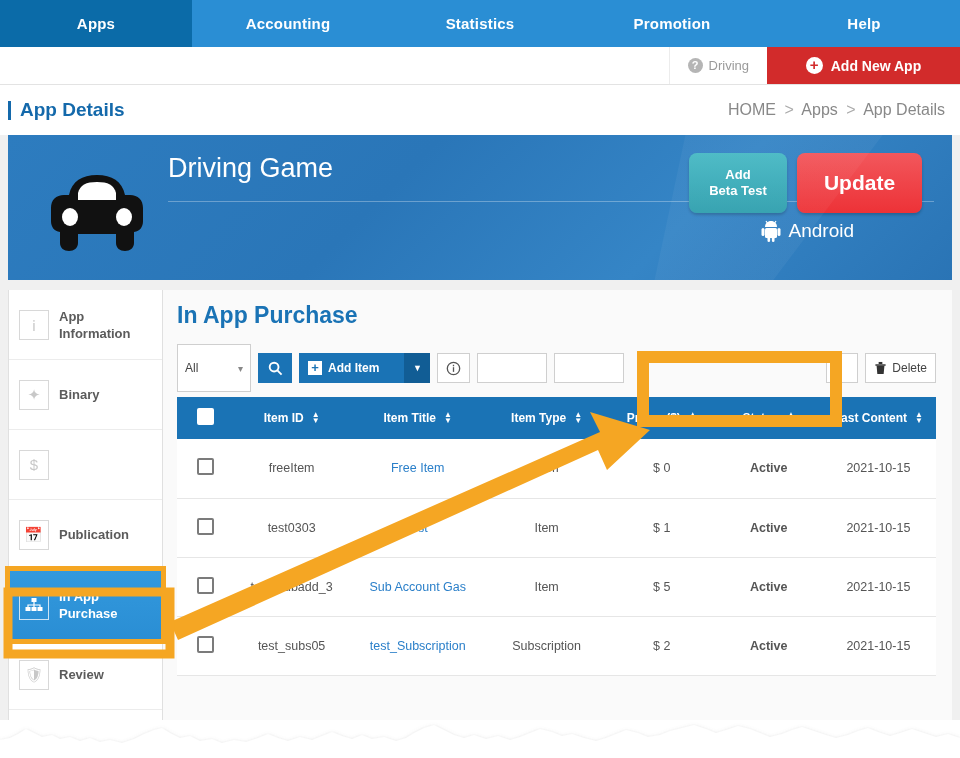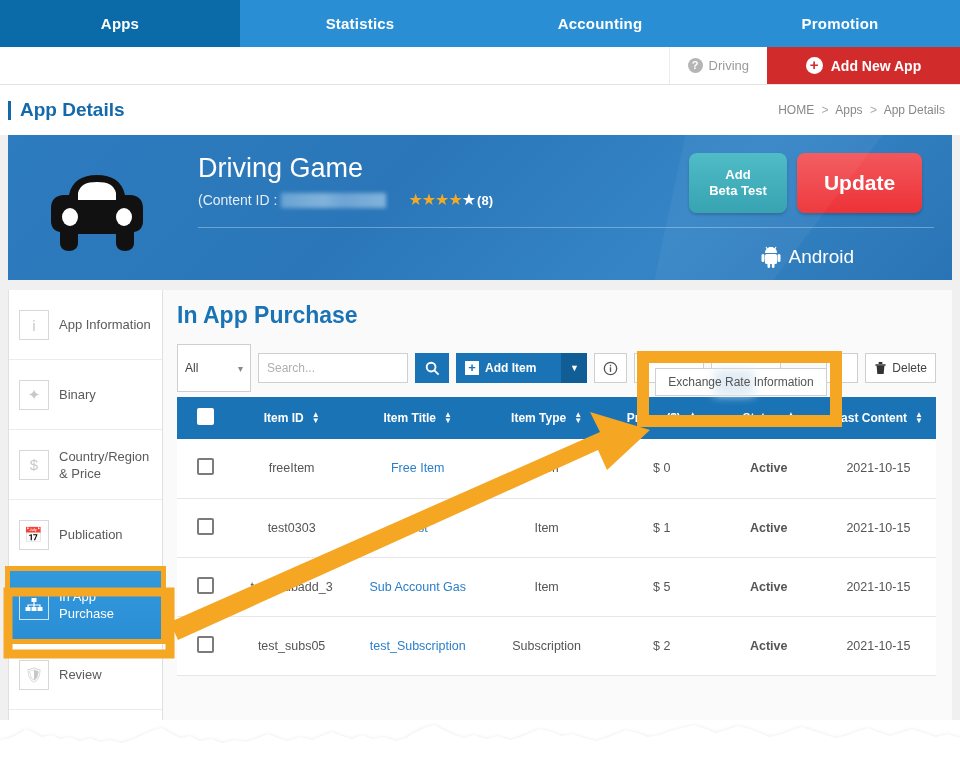"Statistics" div.nav-item { order: before "Accounting" -> after "Accounting" }
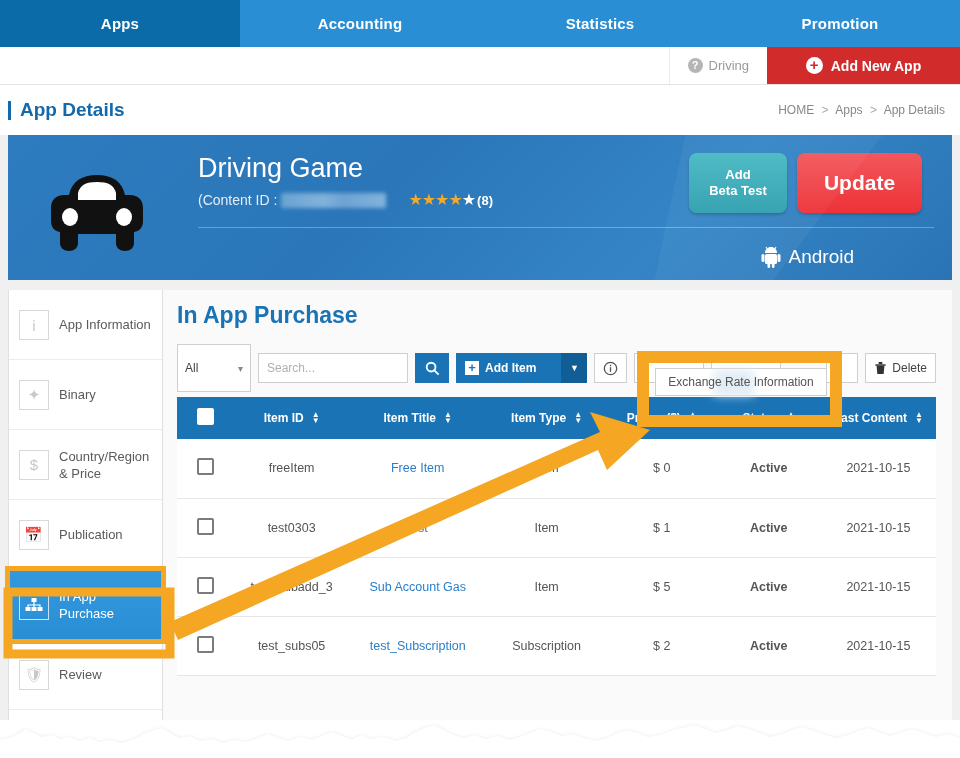"Help" div.nav-item { html: none -> <div> <span>Help</span> </div> }
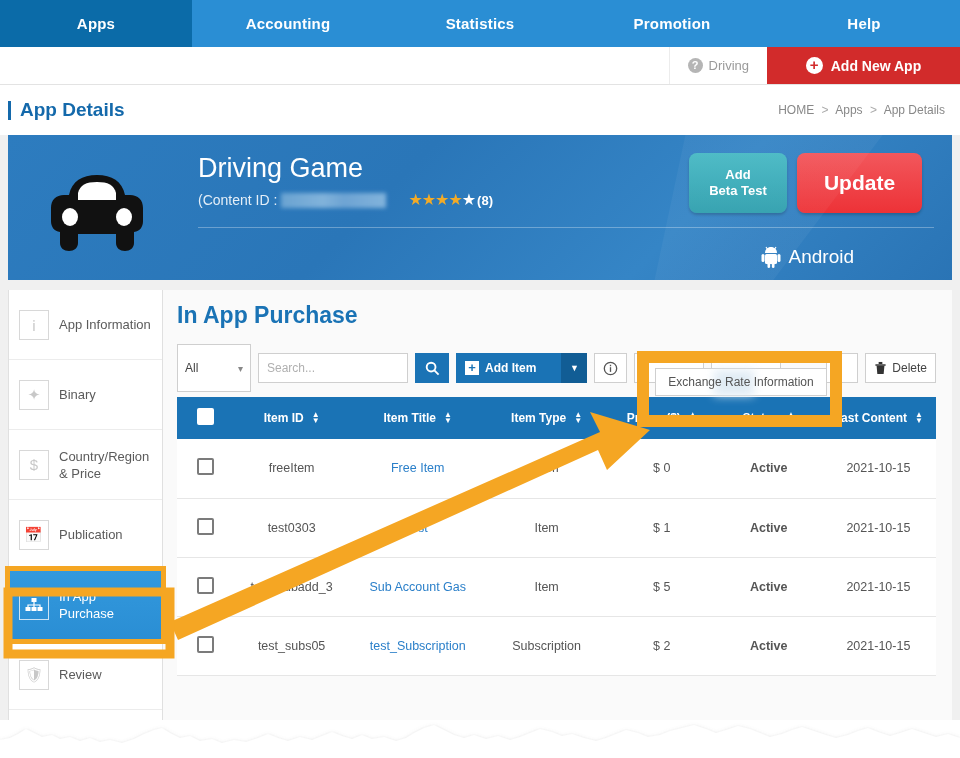"HOME > Apps > App" .breadcrumb { font-size: 12px -> 16px }
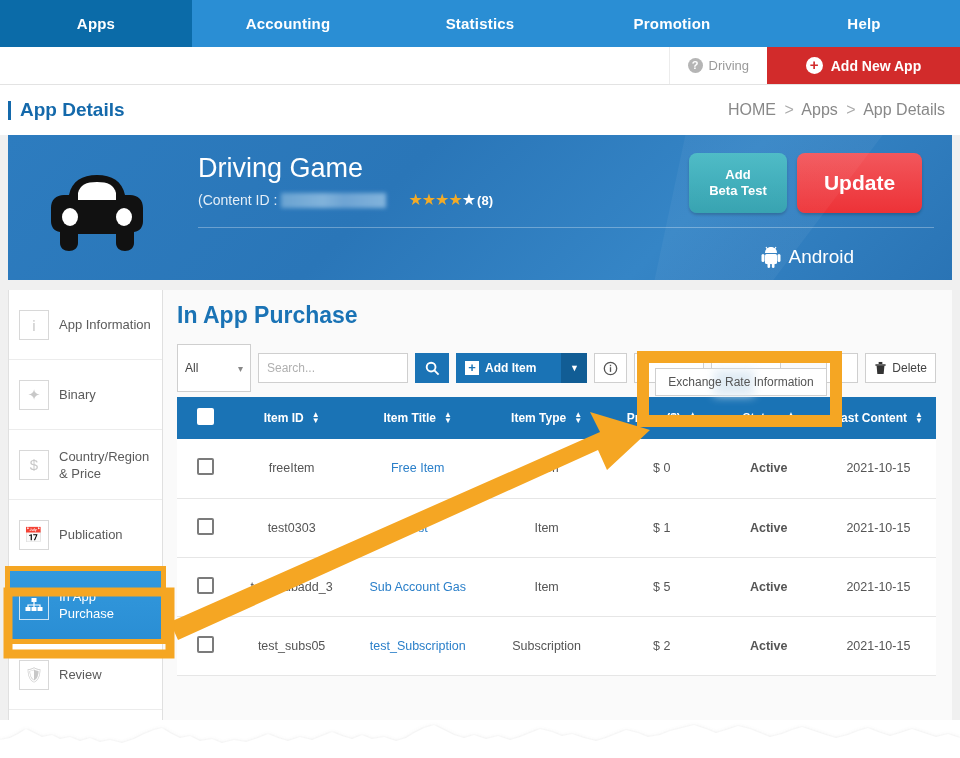"Driving Game" .banner-inner { gap: 30px -> none }
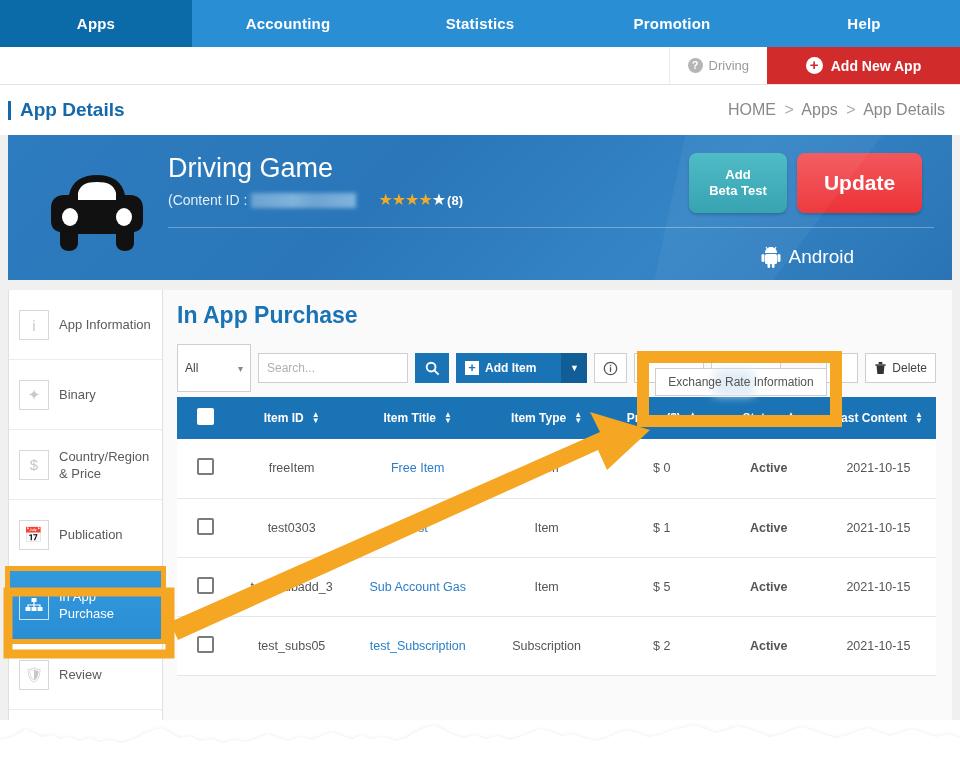"(Content ID :" div.app-meta { html: <div> <span>(Content ID :</span> <span></span> <span> <span>★</span><span>★</span><span>★</span><span>★</span><span>★</span><span>(8)</span> </span> </div> -> none }
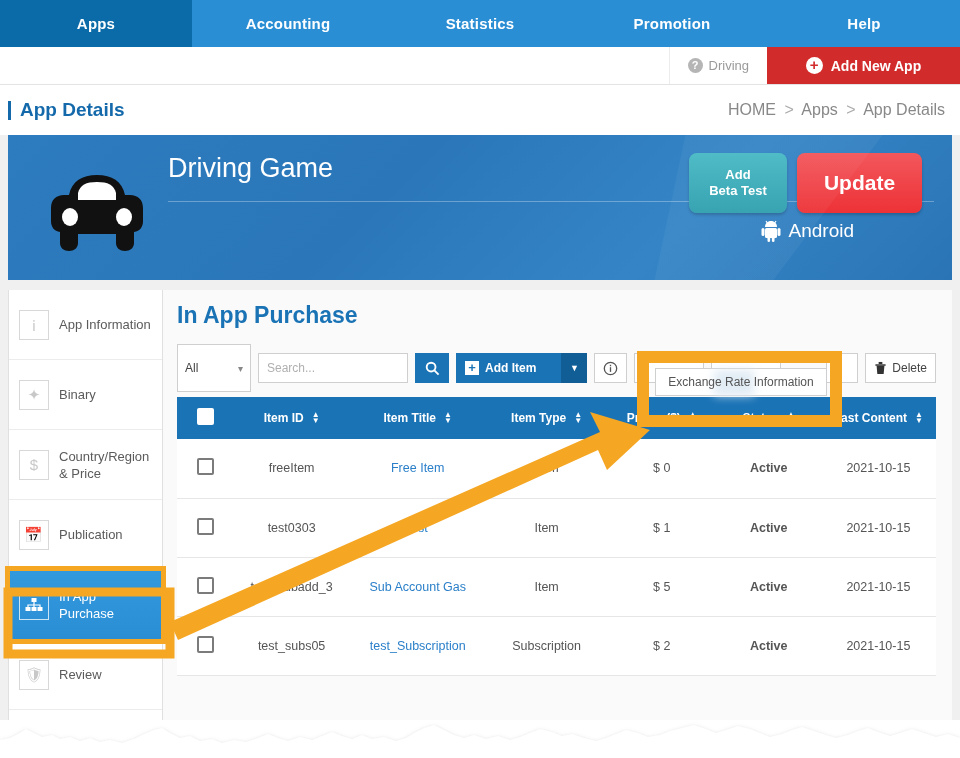"App Information" .side-item .s-label { font-weight: normal -> bold }
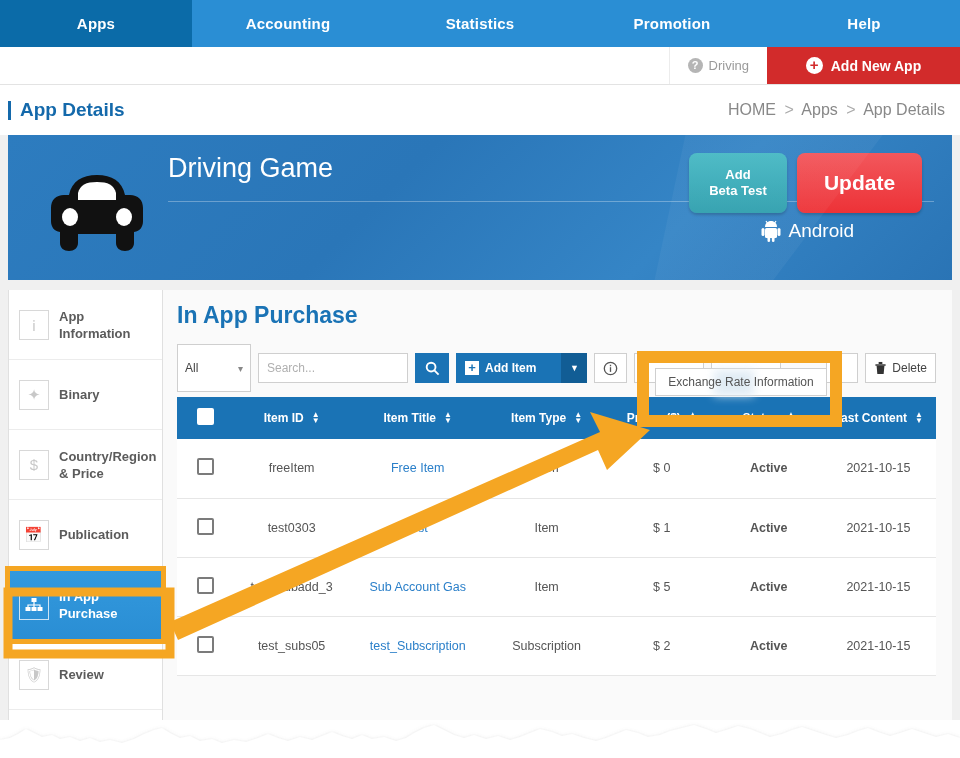"Search..." div.search-box { html: <div> <span>Search...</span> </div> -> none }
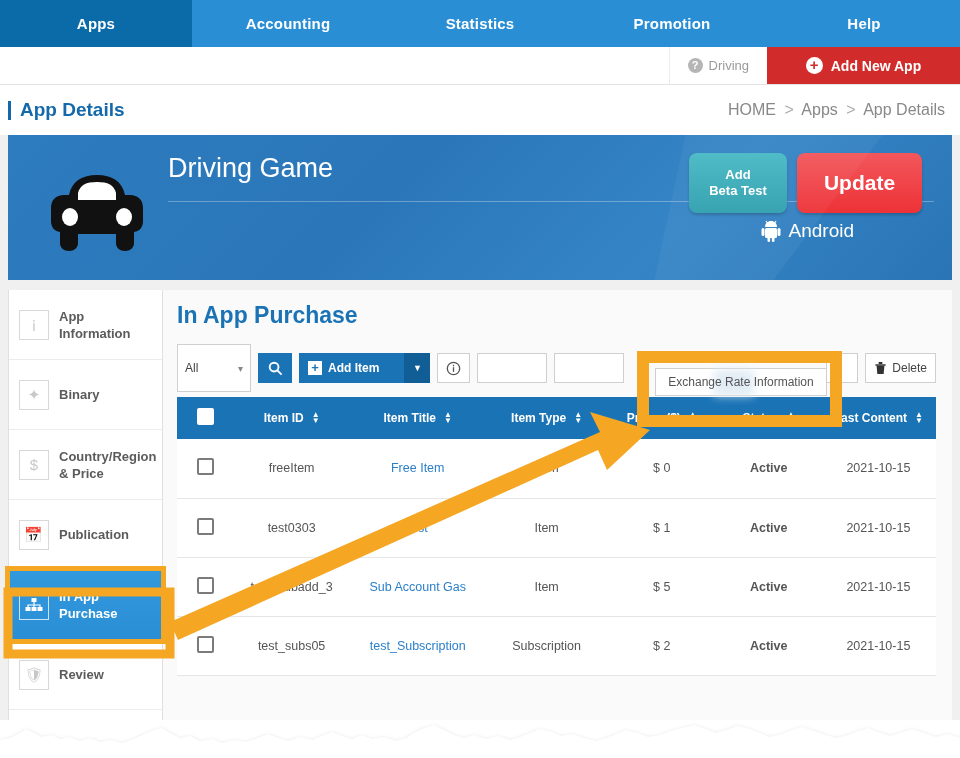"Exchange Rate Information" div.tooltip-box { html: <div> <div></div> <span>Exchange Rate Information</span> </div> -> none }
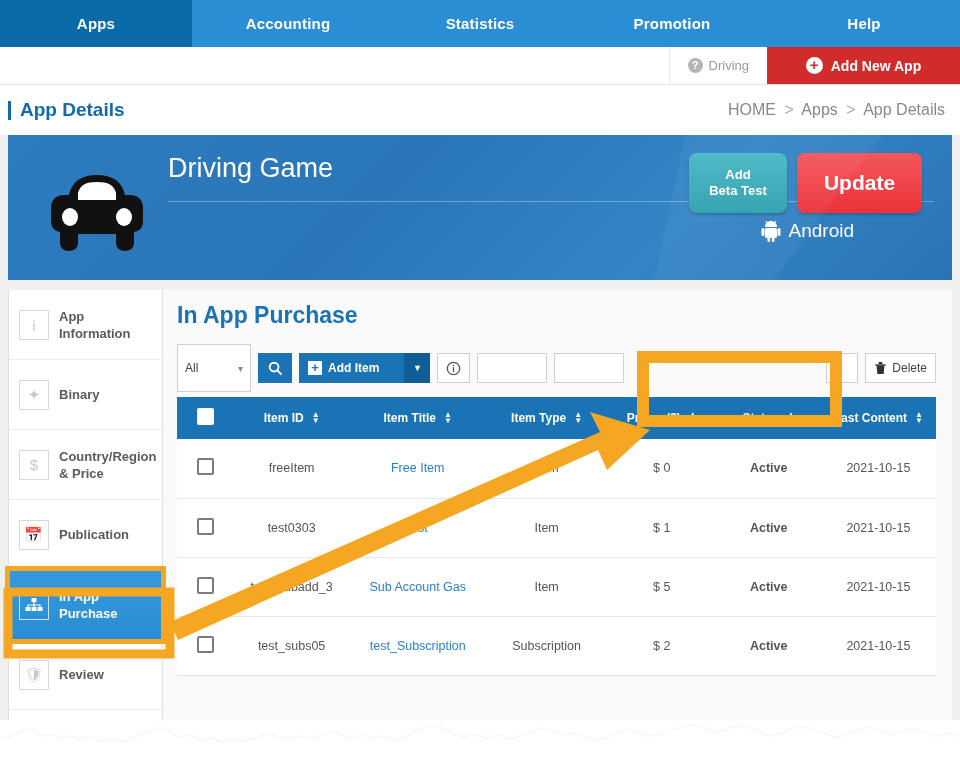"Country/Region & Price" span.s-label { html: <span>Country/Region &amp; Price</span> -> none }
